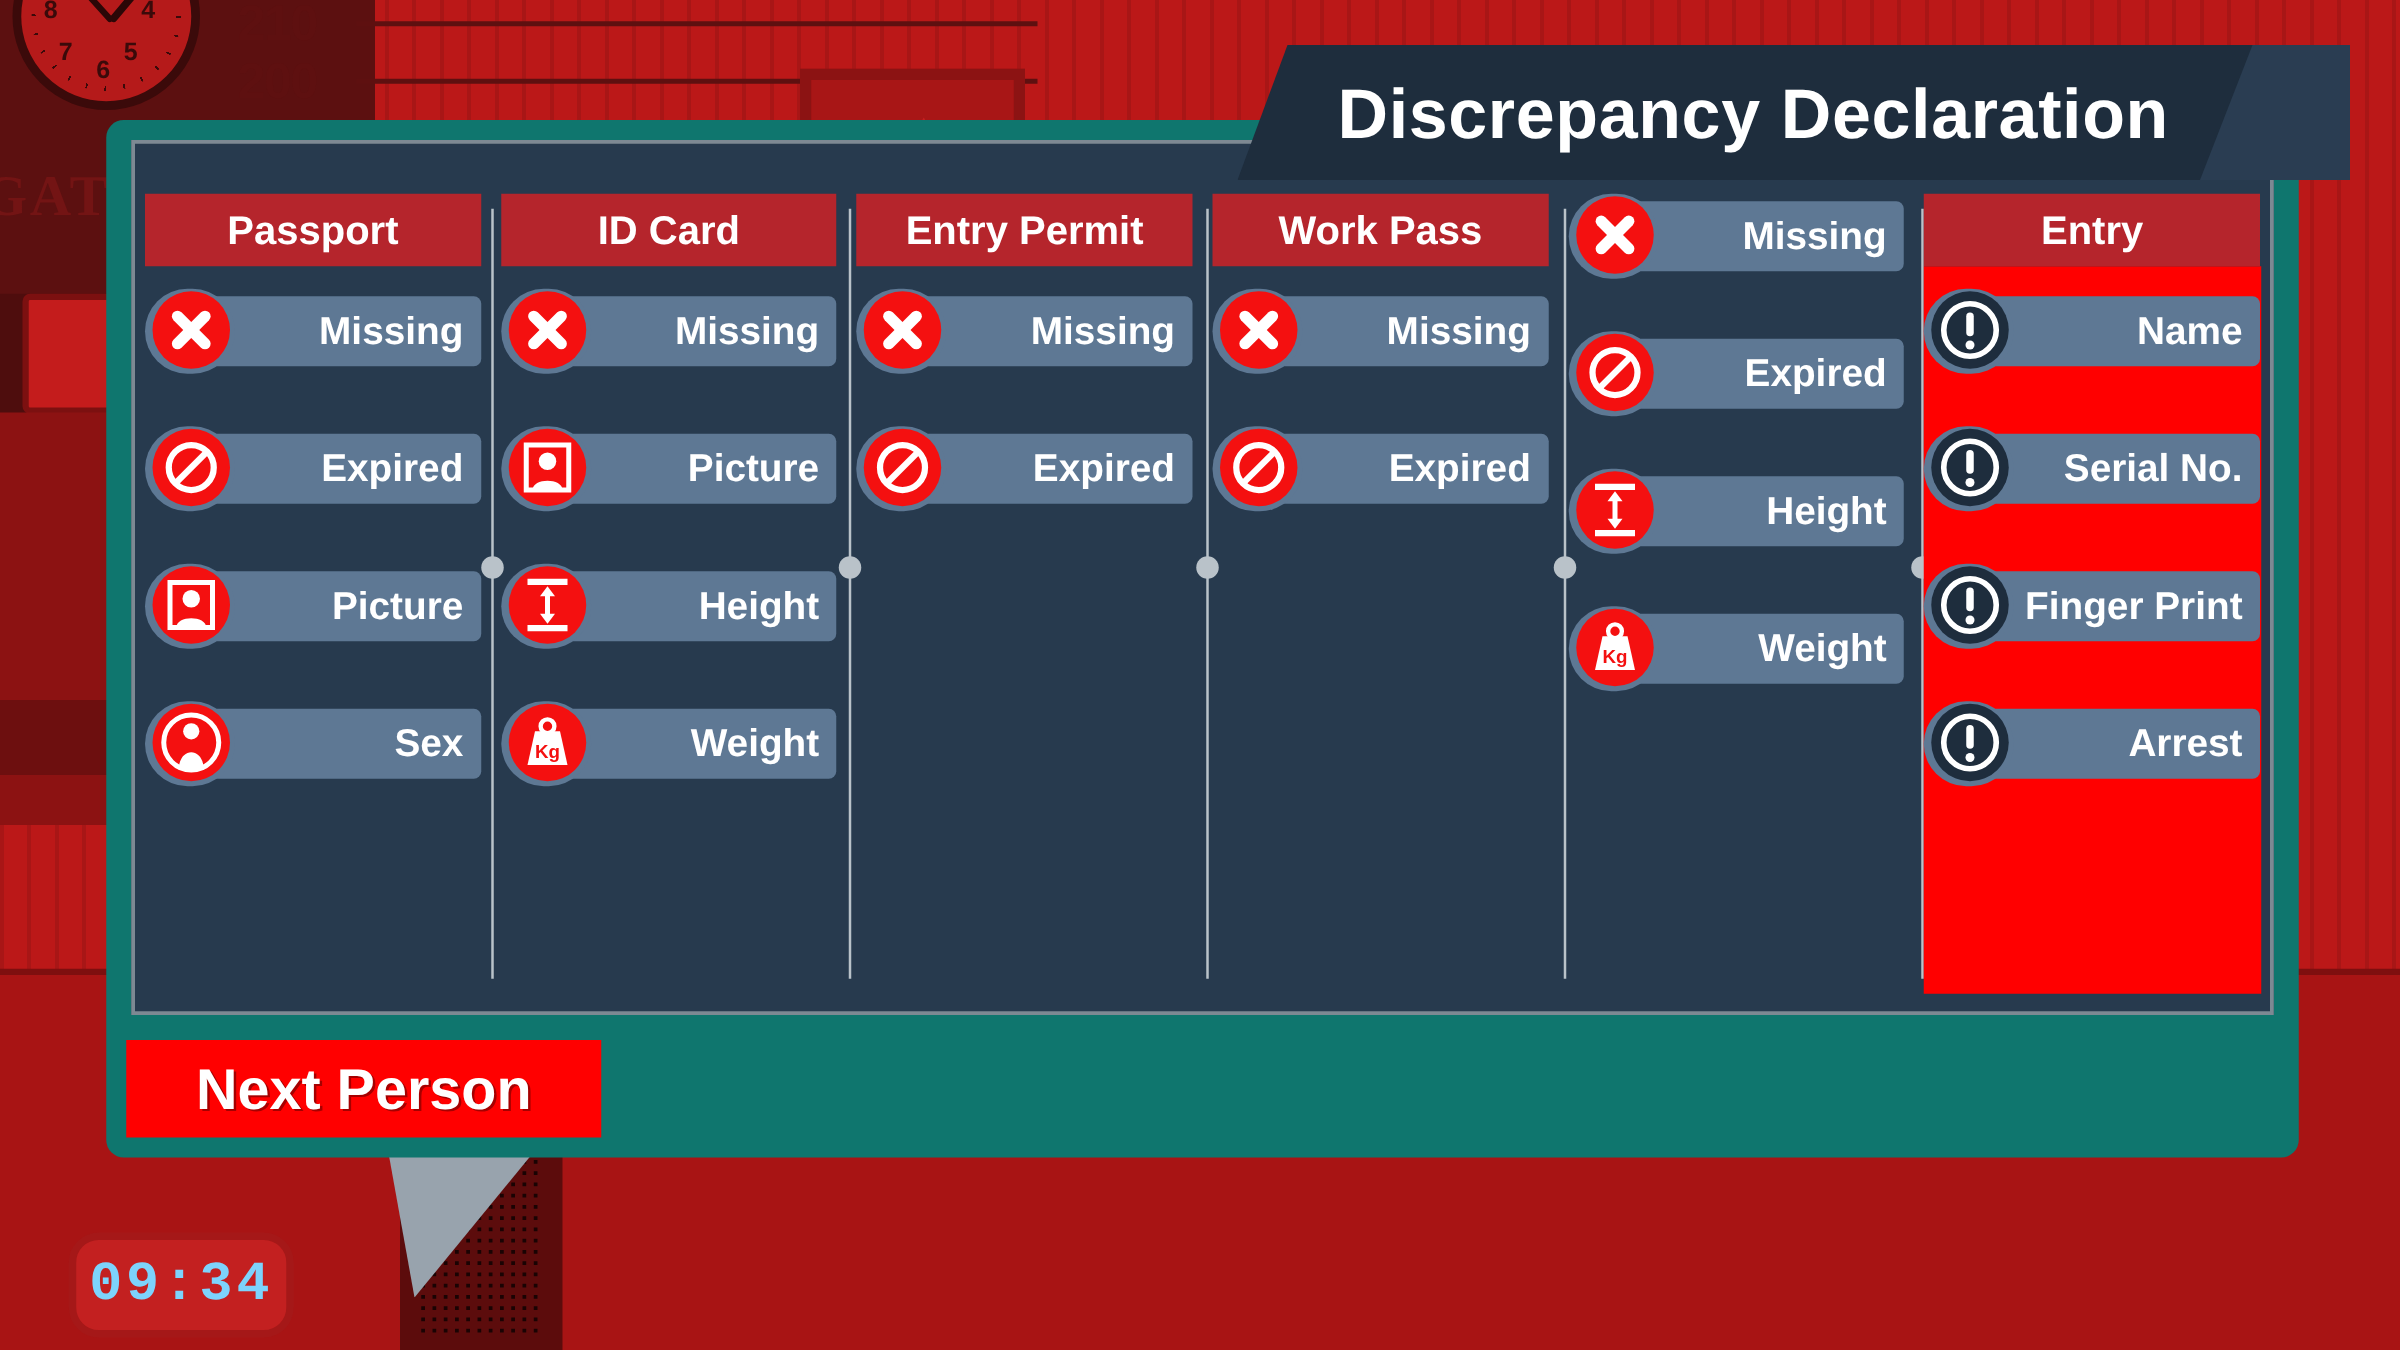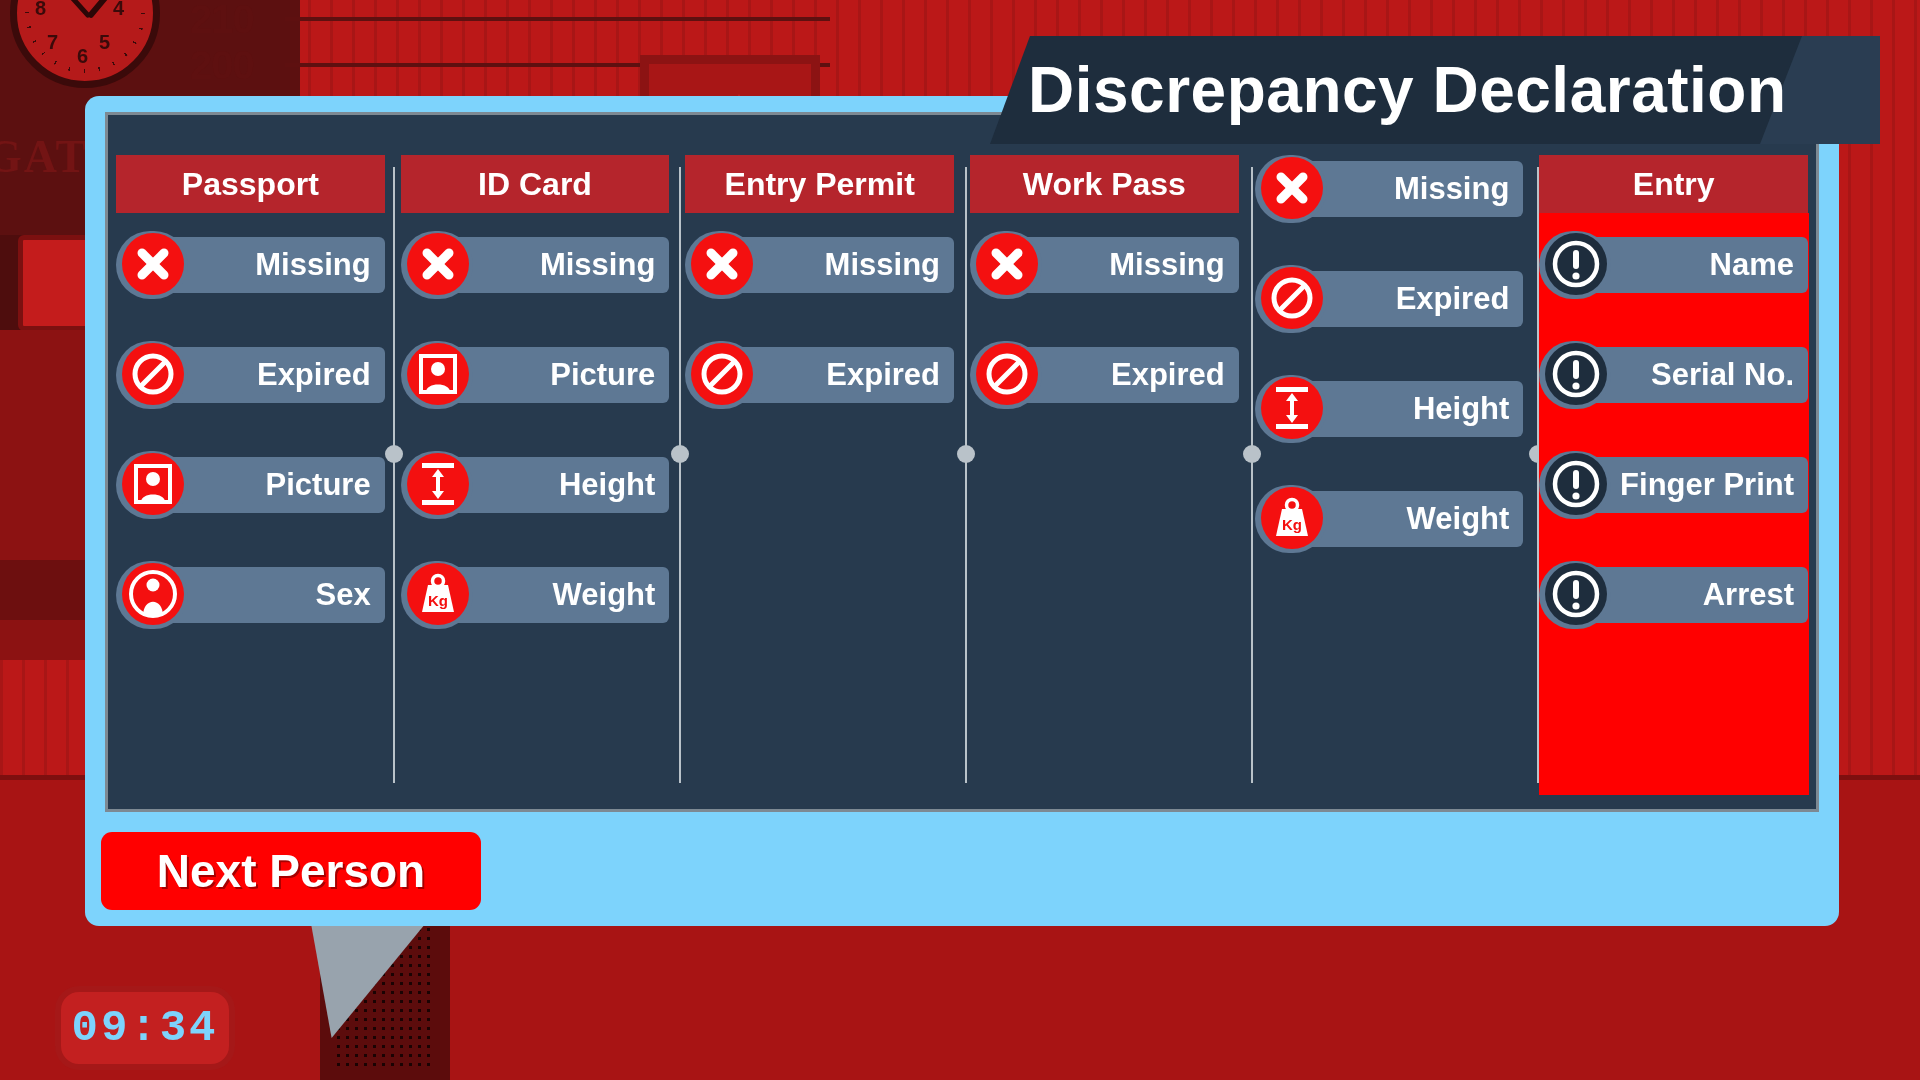"Discrepancy Declaration" #title-text { font-size: 64px -> 56px; margin-left: 38px -> 80px }
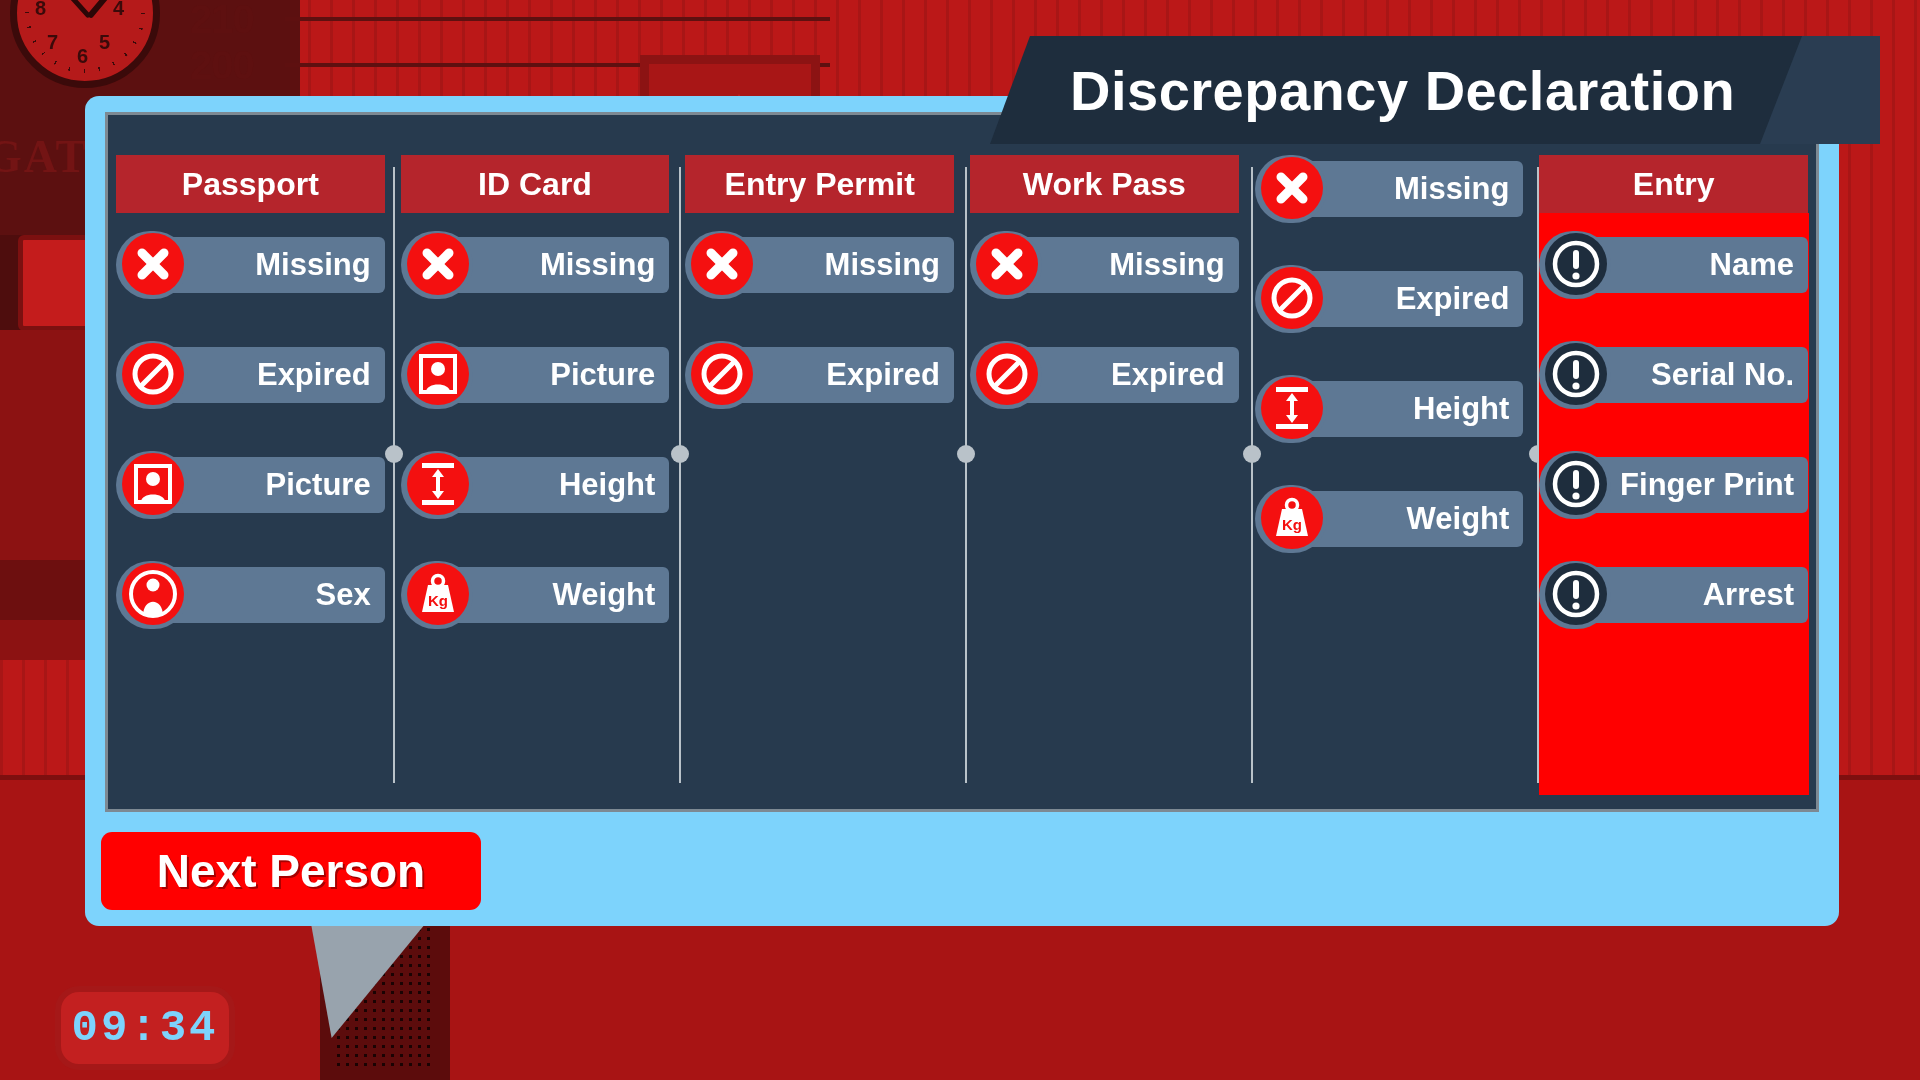"Passport" #dialog { background: #7dd3fc -> #0f766e }
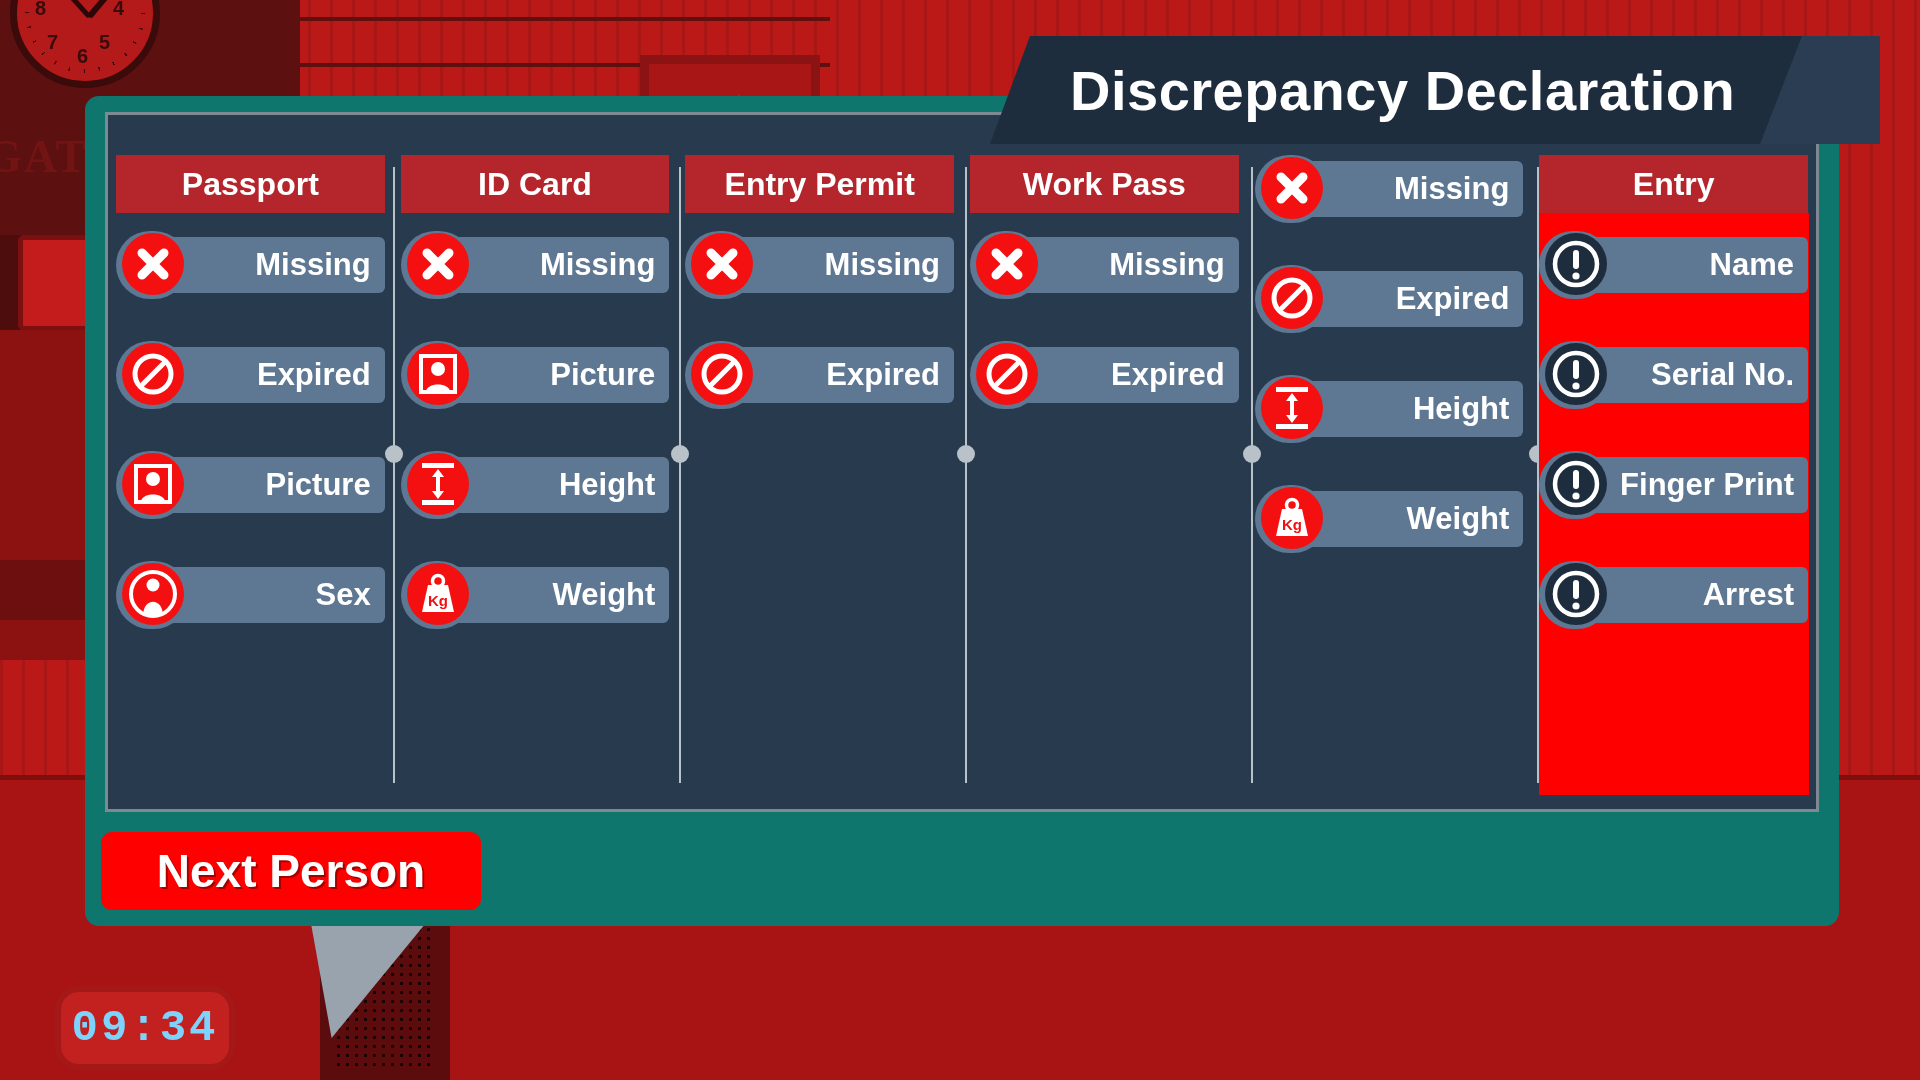"Next Person" #next-person { border-radius: 11px -> none }
